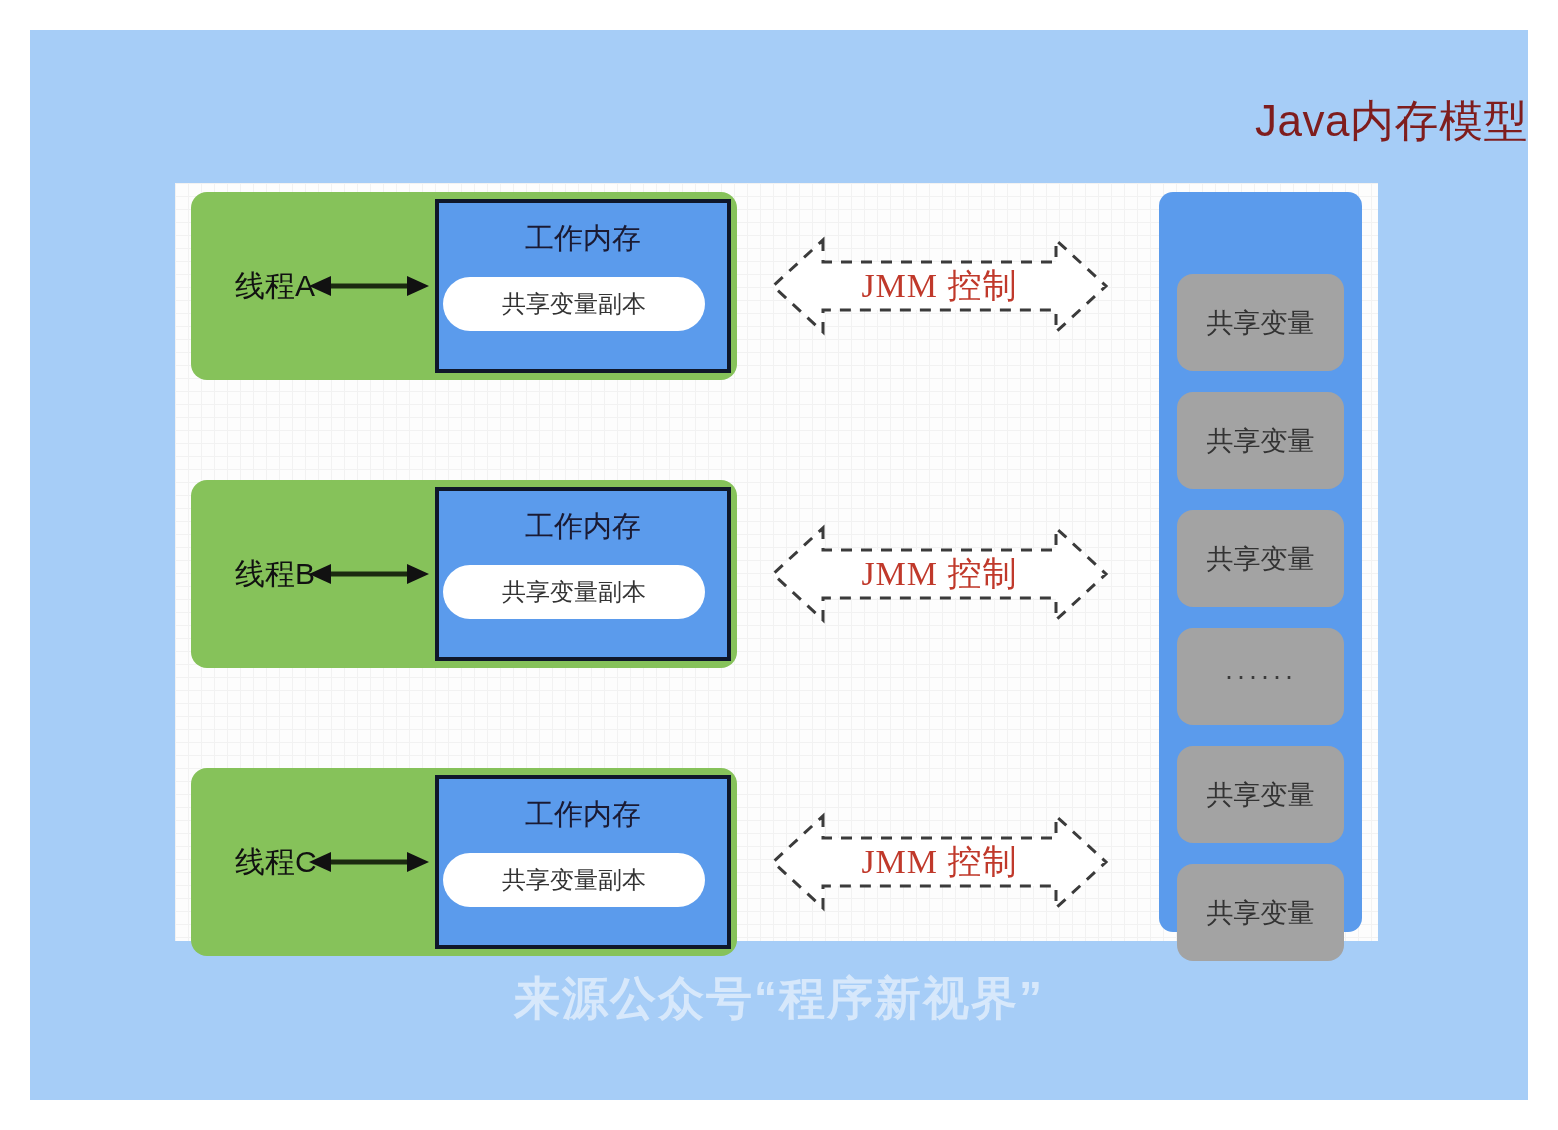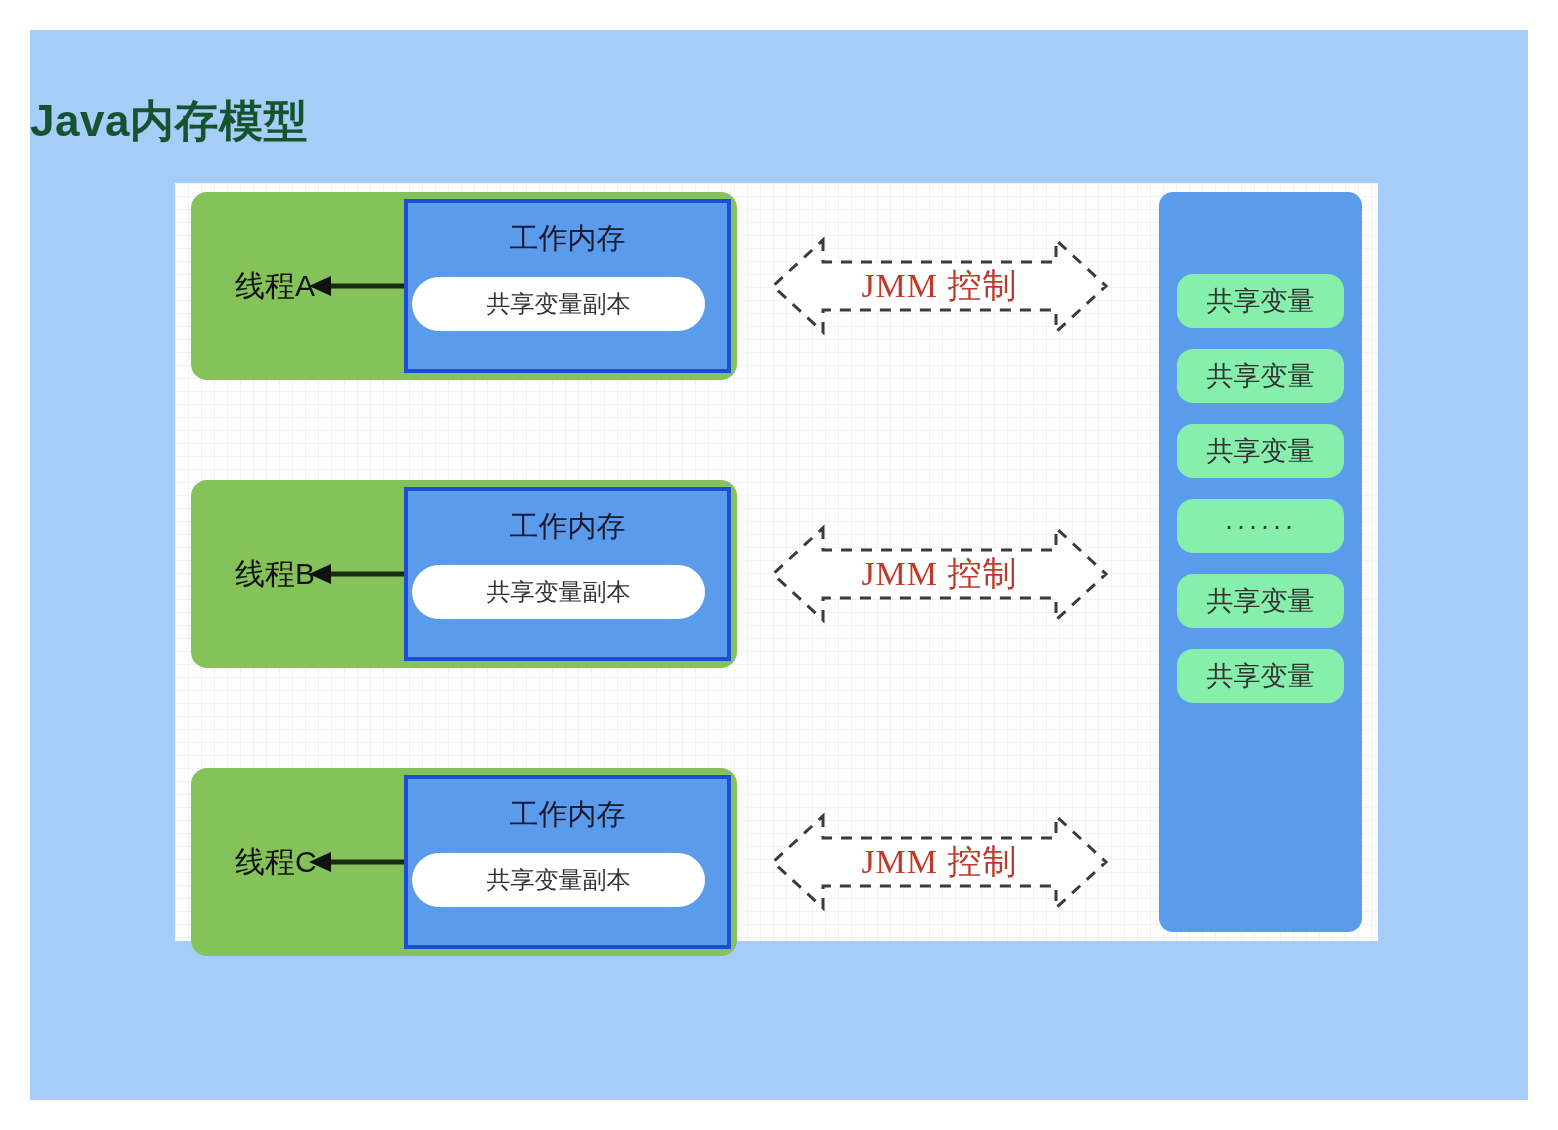"Java内存模型" .slide-title { color: #14532d -> #7f1d1d; font-weight: bold -> normal; text-align: left -> right }
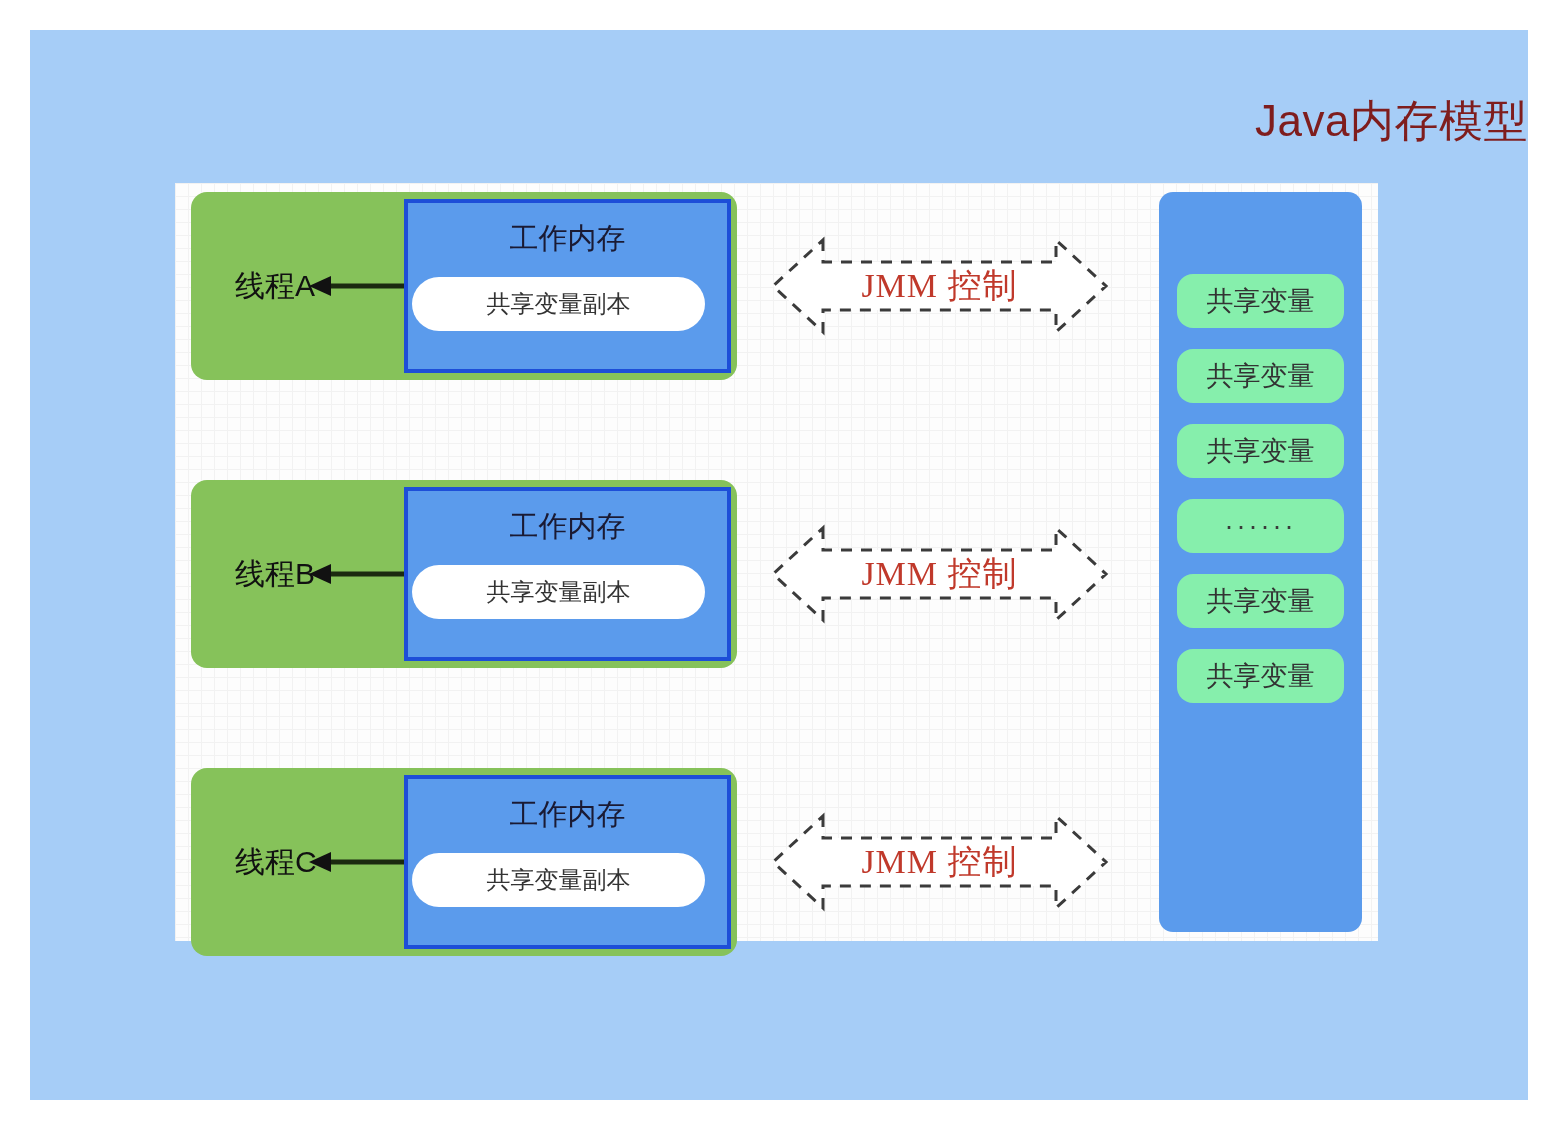"工作内存" .working-mem { border: 4px solid #1d4ed8 -> 4px solid #0f172a; width: 327px -> 296px }
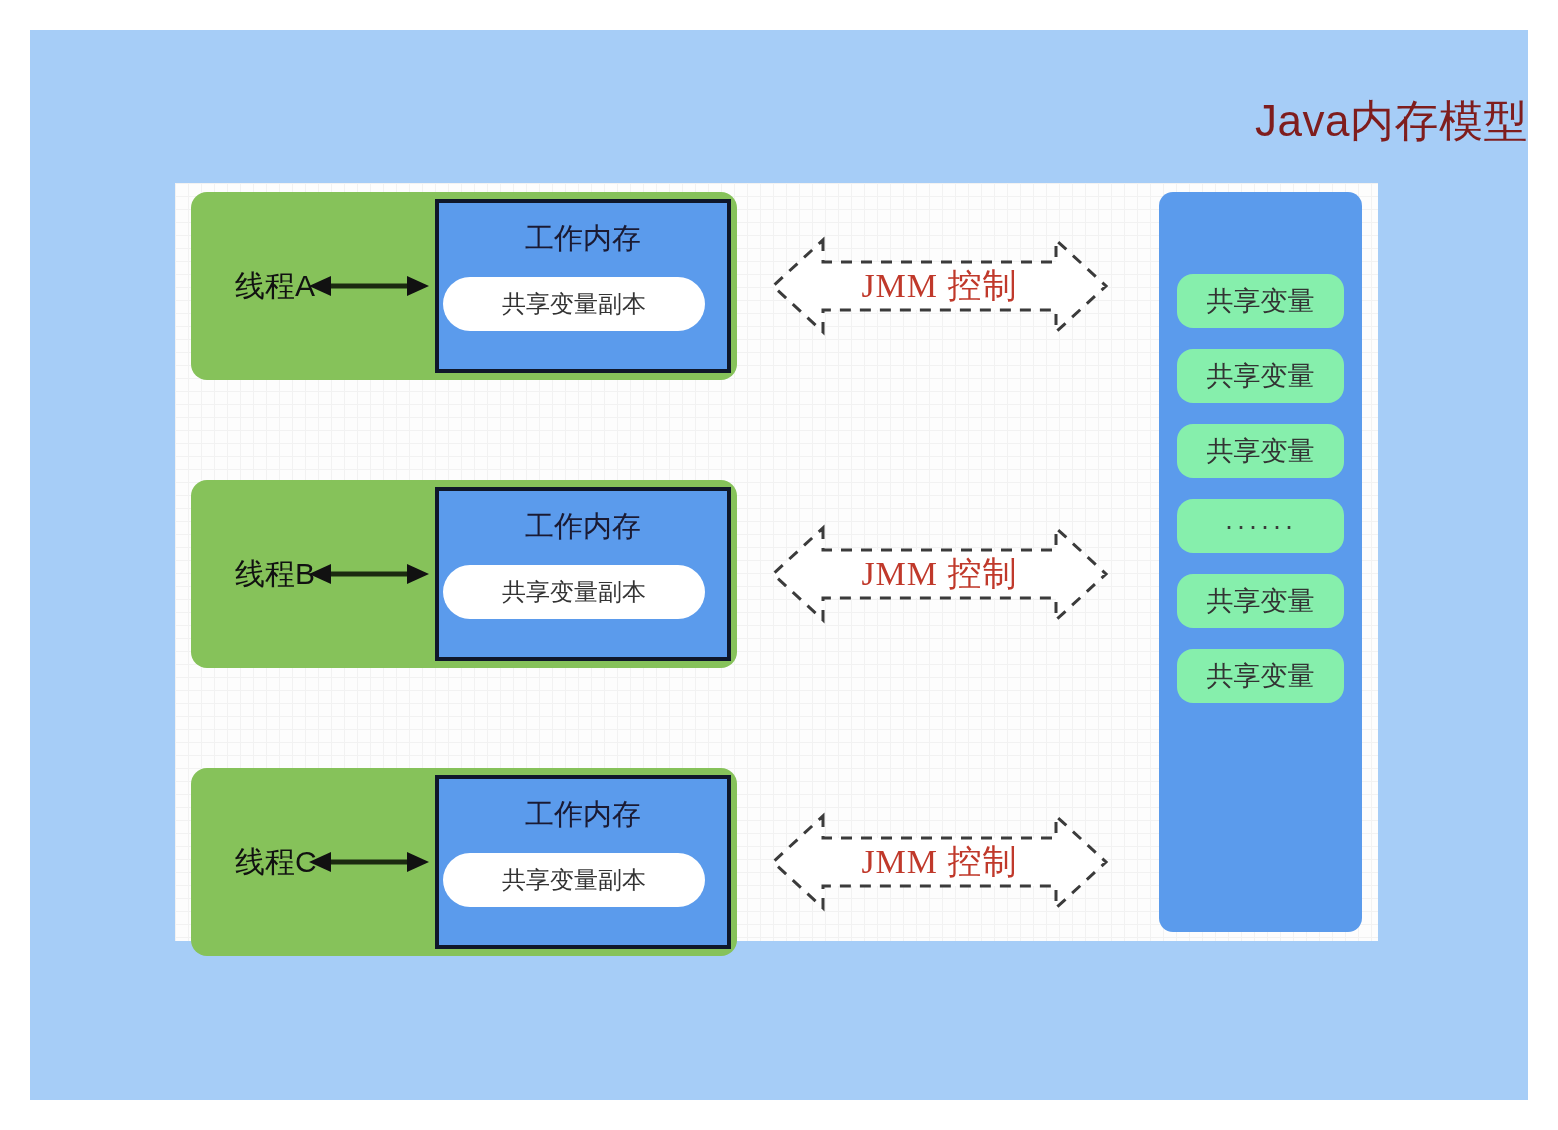"共享变量" .var-pill { background: #86efac -> #a3a3a3; height: 54px -> 97px }
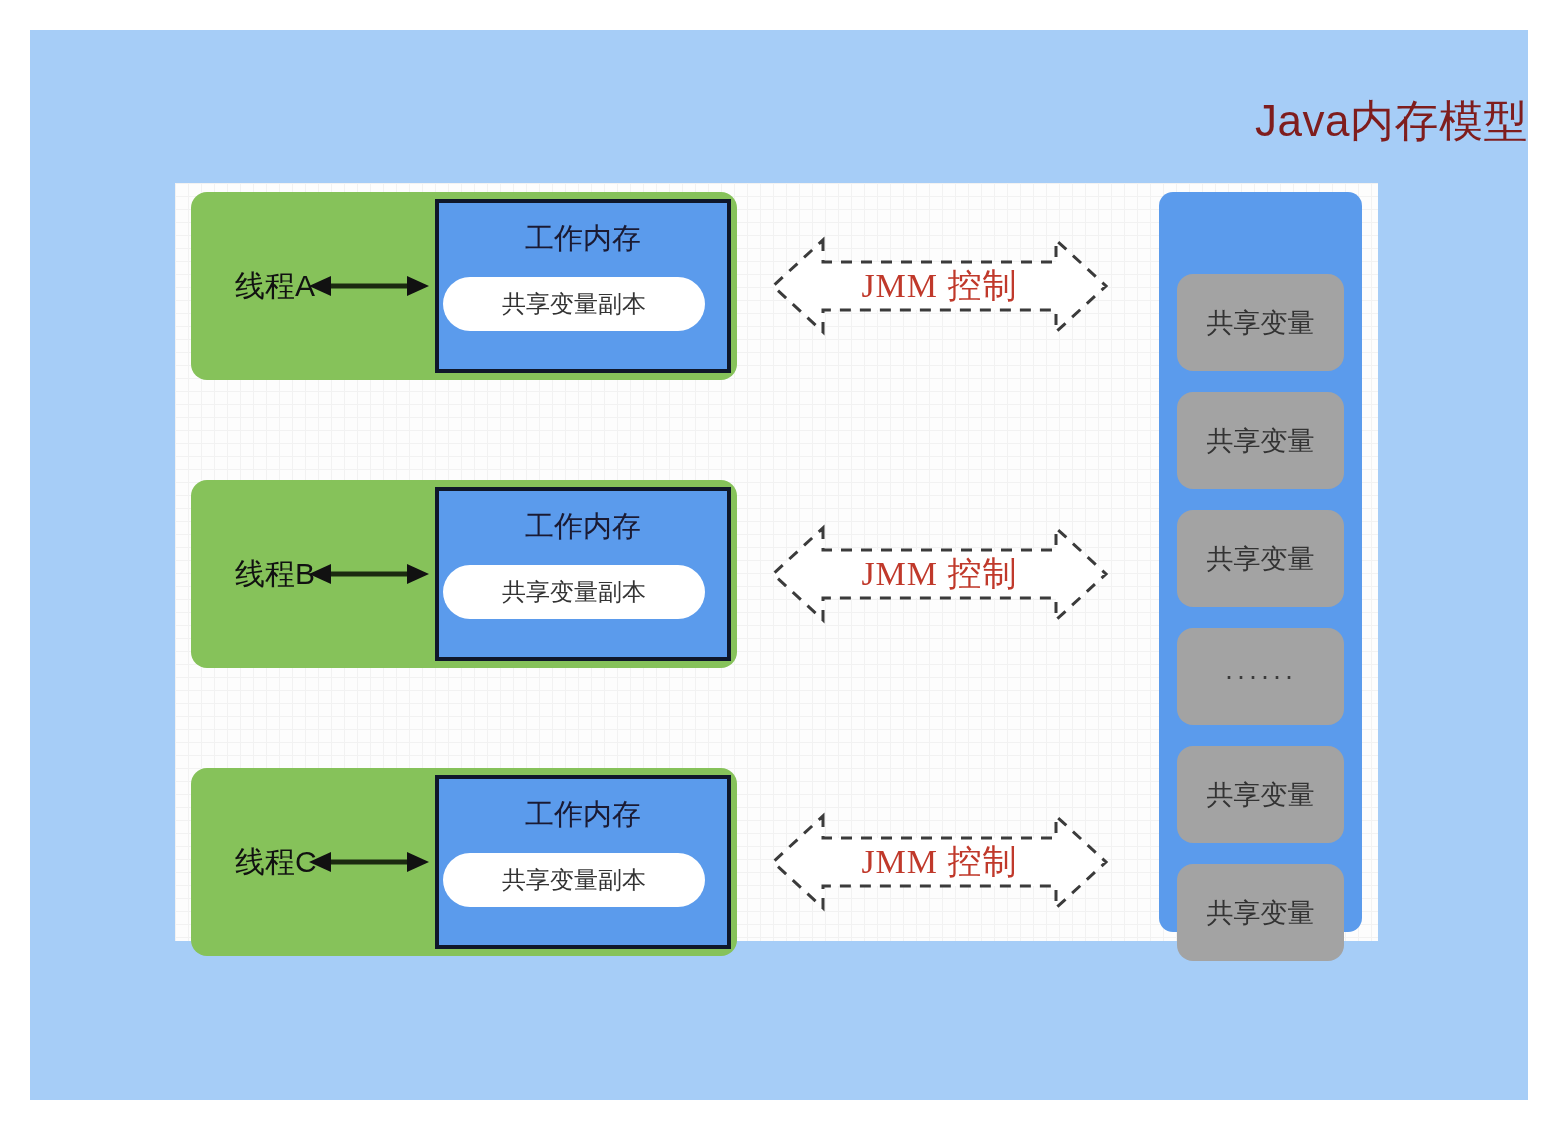"来源公众号“程序新视界”" div.watermark { html: none -> <div>来源公众号“程序新视界”</div> }
